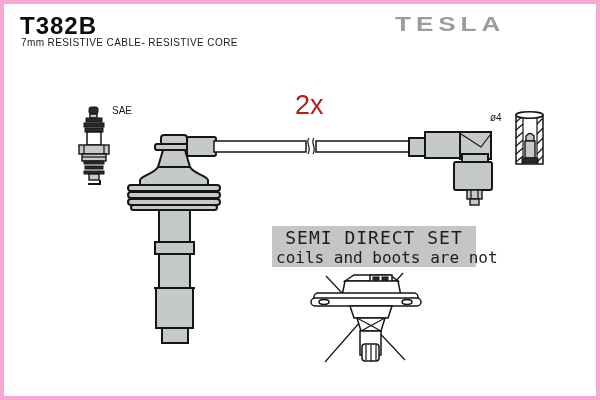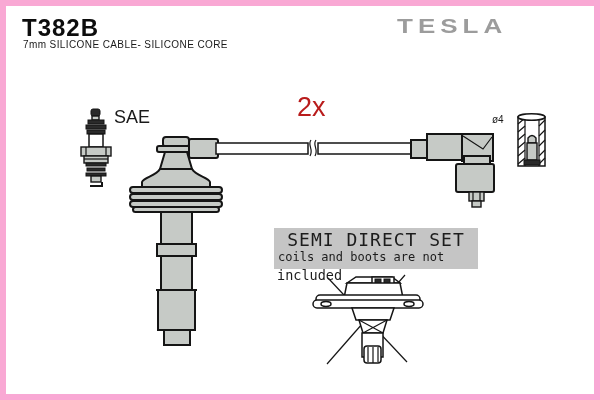"T382B" #stage { border: 6px solid #f9a8d4 -> 4px solid #f9a8d4 }
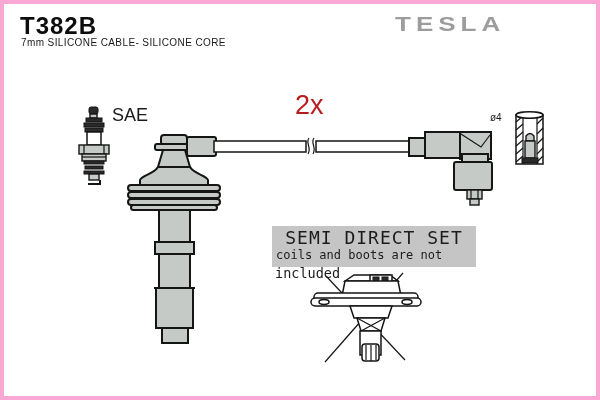"7mm SILICONE CABLE- SILICONE CORE" div.abs { text: SILICONE CABLE- SILICONE -> RESISTIVE CABLE- RESISTIVE }
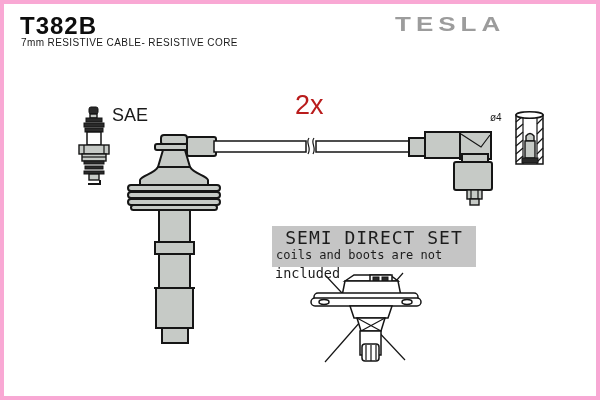"SAE" .sae { font-size: 18px -> 10px }
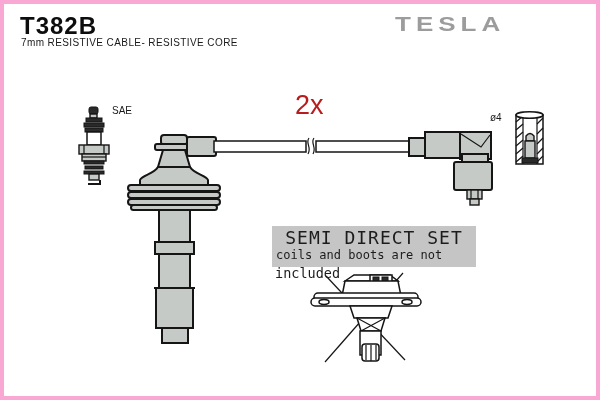"coils and boots are not" .notice-line1 { font-size: 12px -> 16px }
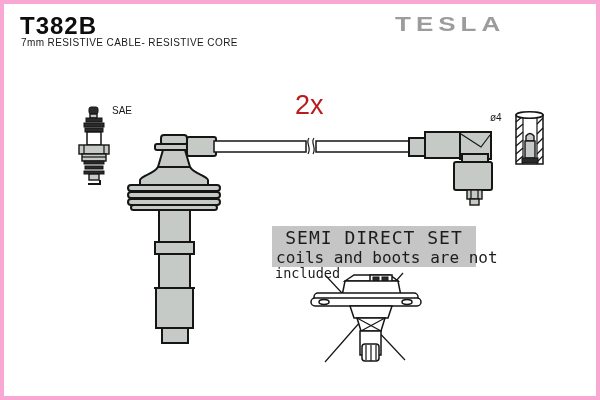"included" div.abs { html: <div>included</div> -> none }
